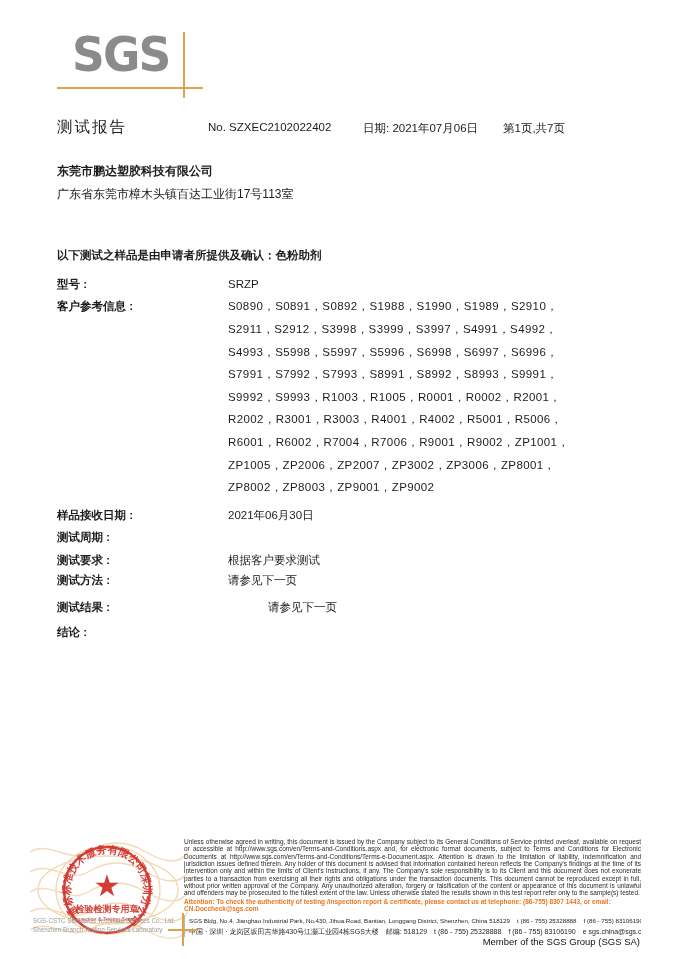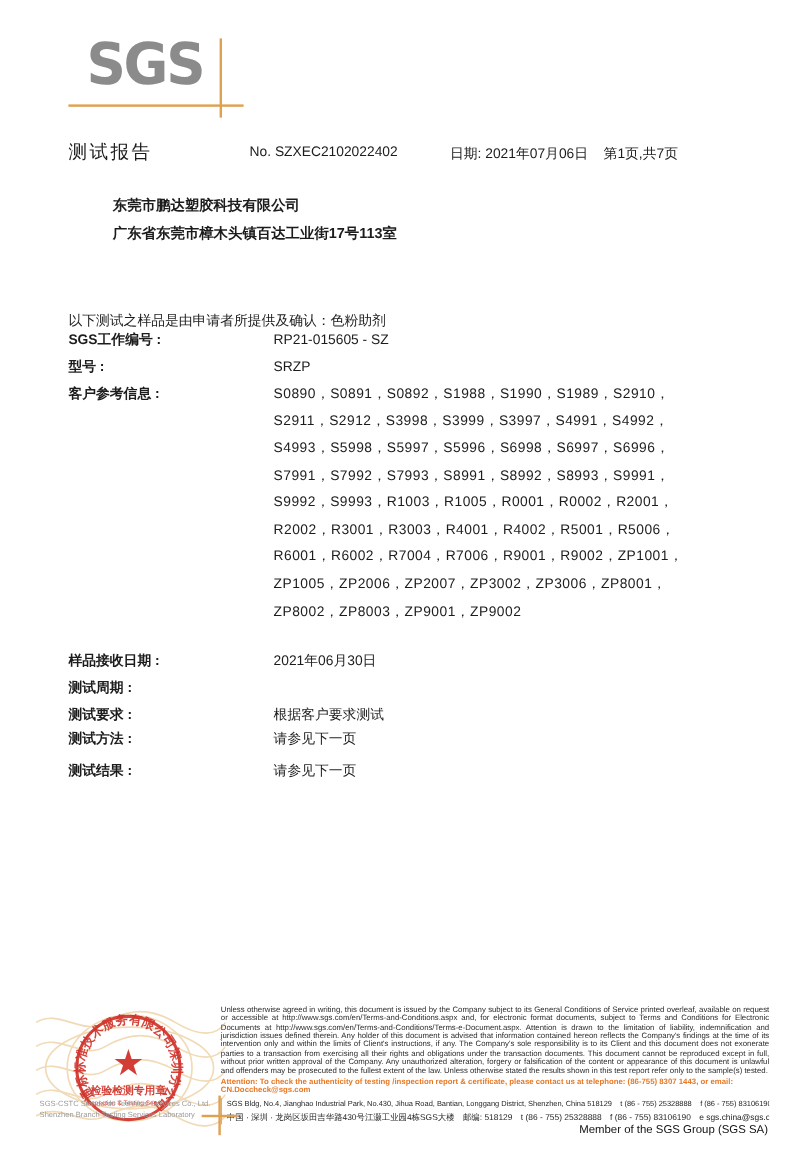"日期: 2021年07月06日" .hdr-date { margin-left: 12px -> none }
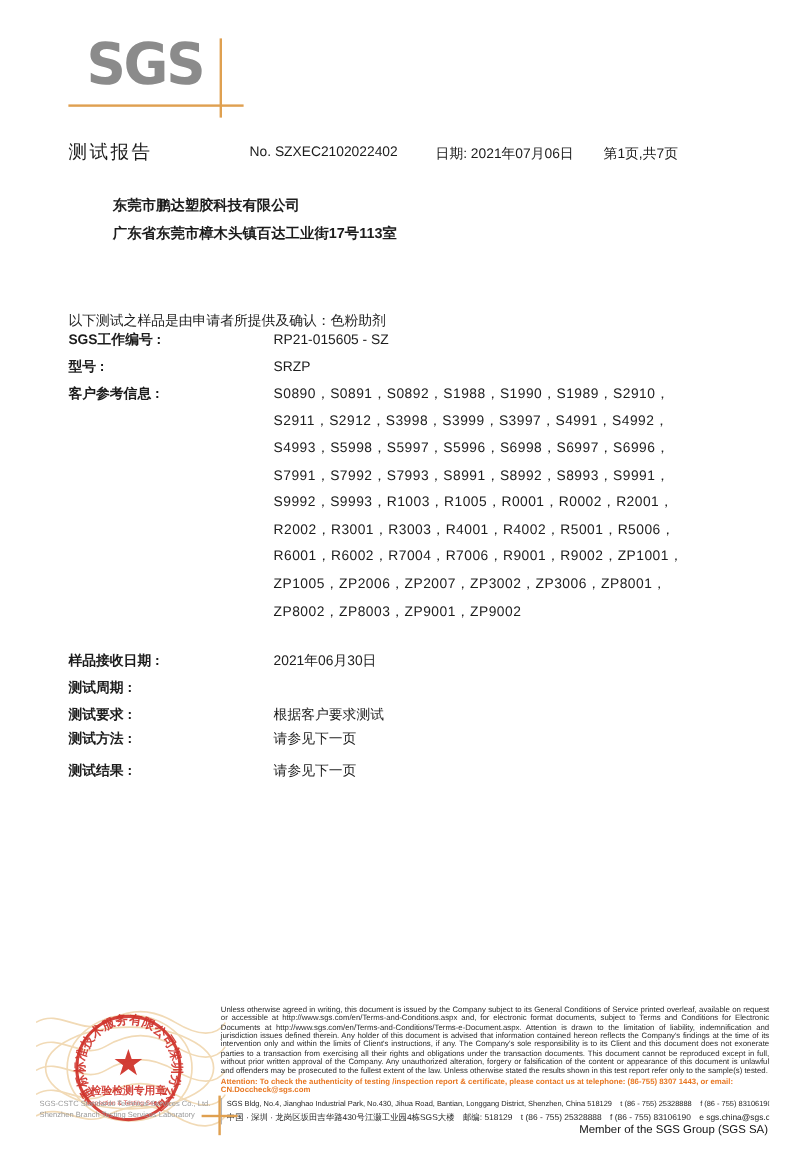"东莞市鹏达塑胶科技有限公司" .applicant { margin-left: 37px -> none }
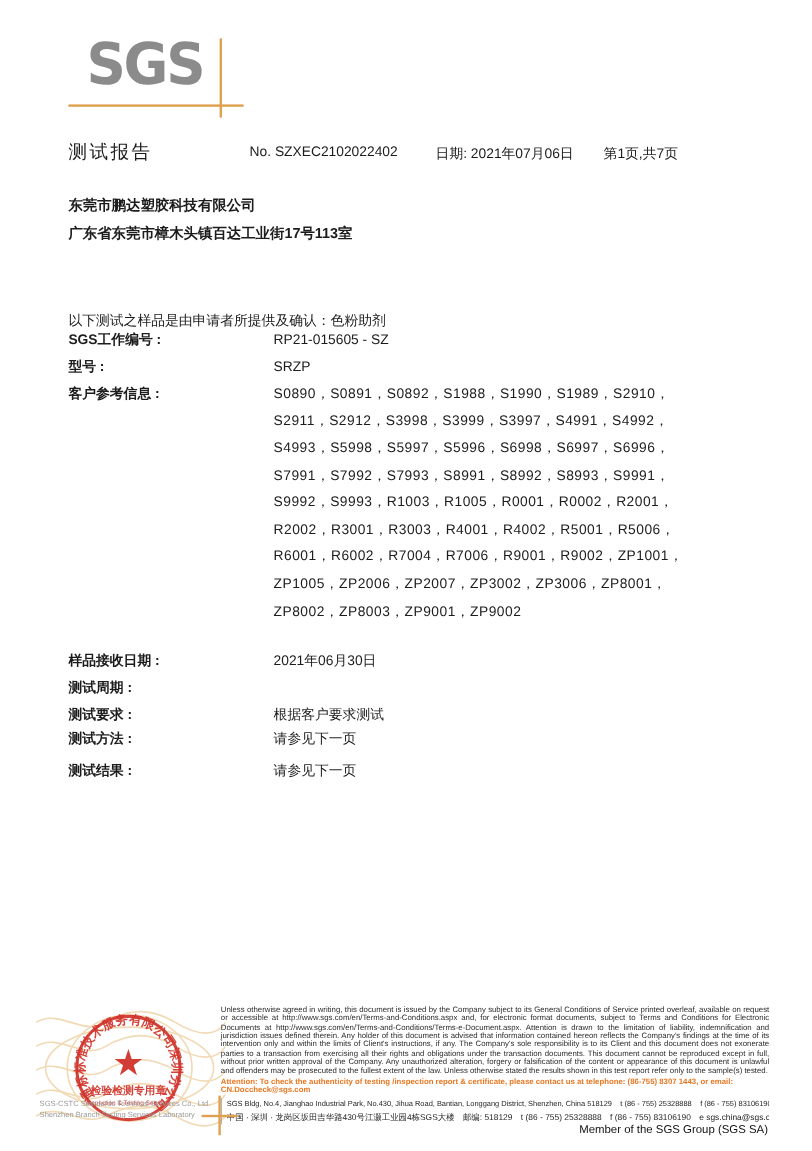"广东省东莞市樟木头镇百达工业街17号113室" .applicant .addr2 { font-weight: bold -> normal }
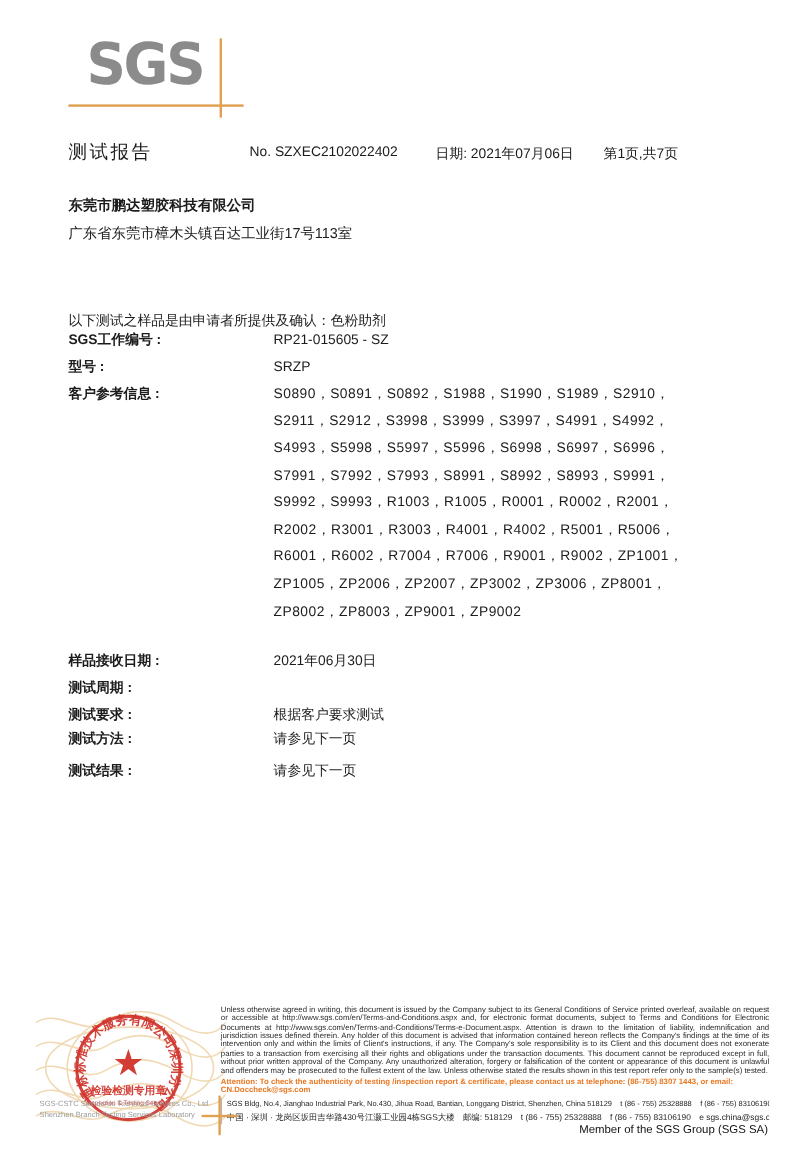"以下测试之样品是由申请者所提供及确认：色粉助剂" .statement { font-weight: normal -> bold; top: 260px -> 248px }
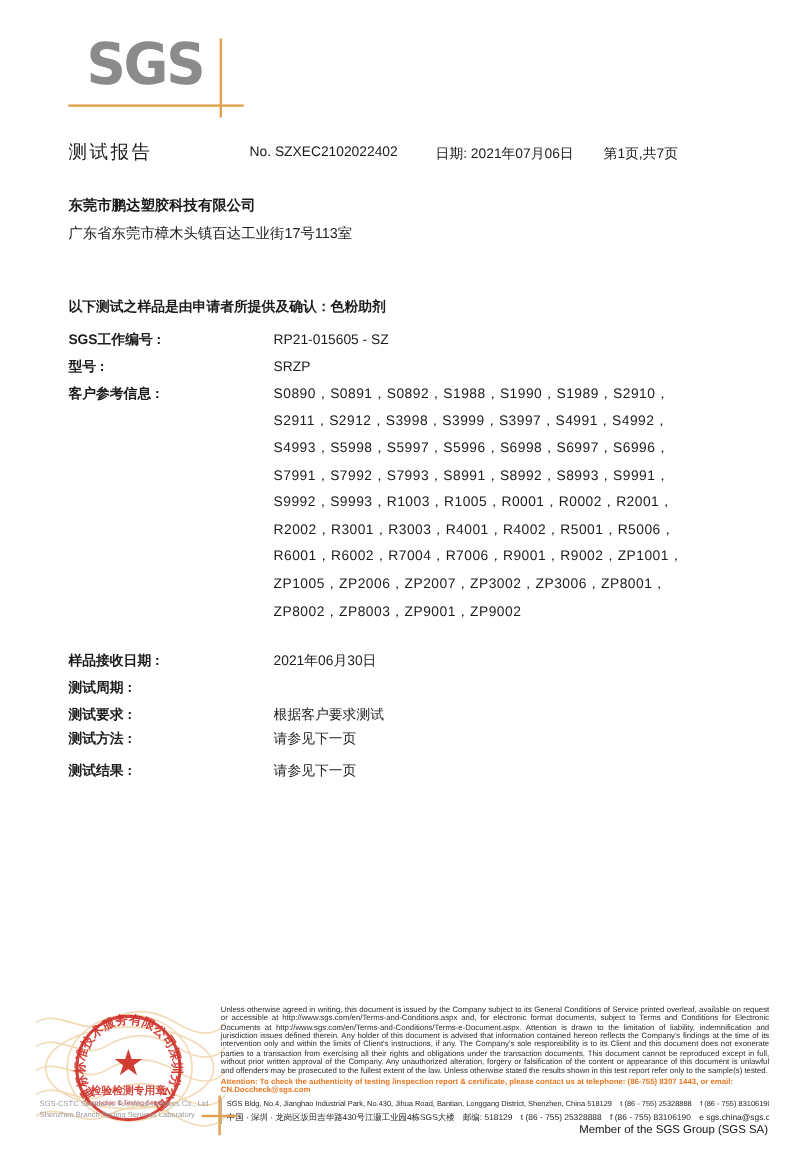"SGS工作编号 :" div.field-row { html: <div> <div>SGS工作编号 :</div> <div>RP21-015605 - SZ</div> </div> -> none }
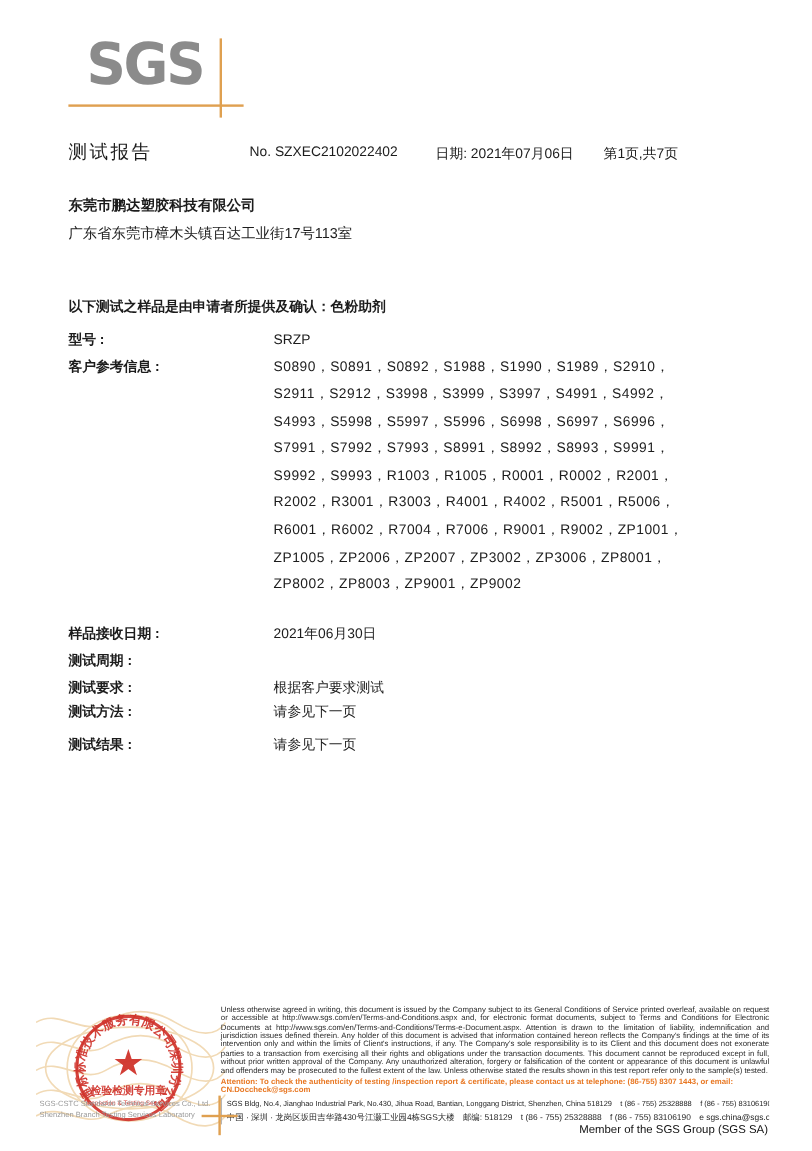"样品接收日期 :" .row-received { margin-top: 19px -> 5px }
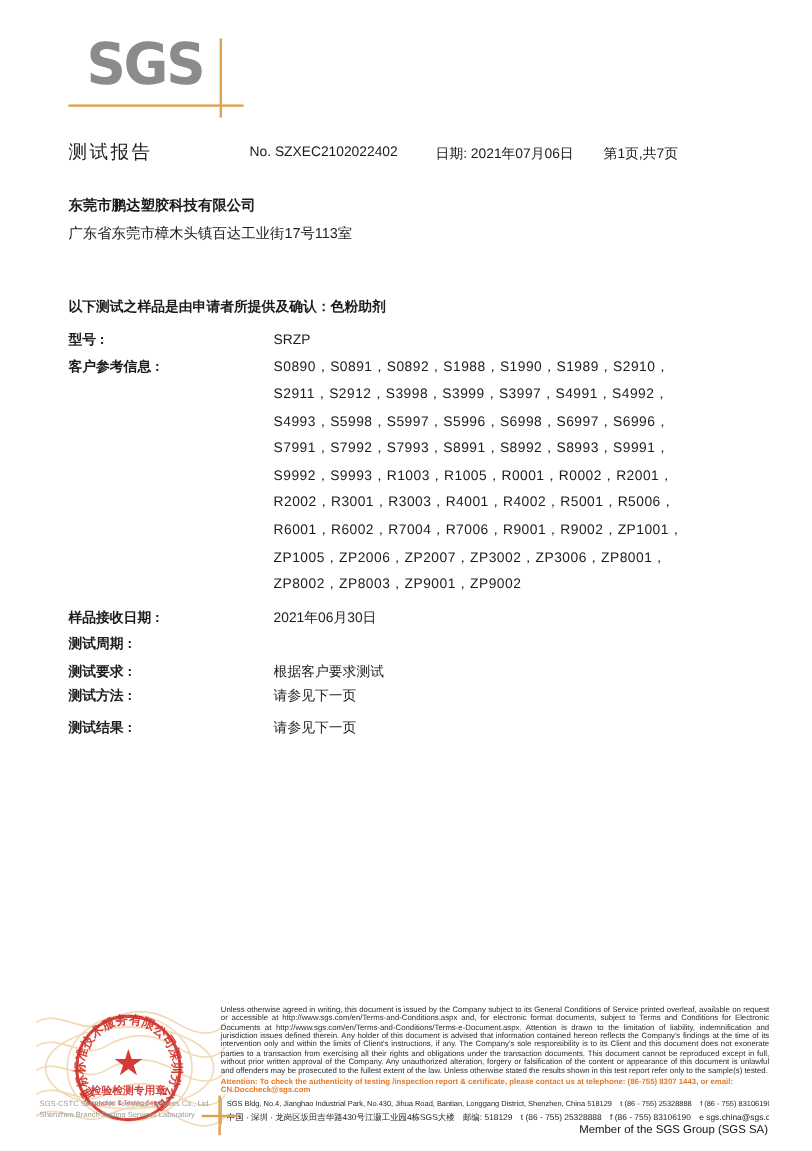"测试结果 :" .row-result { gap: none -> 40px }
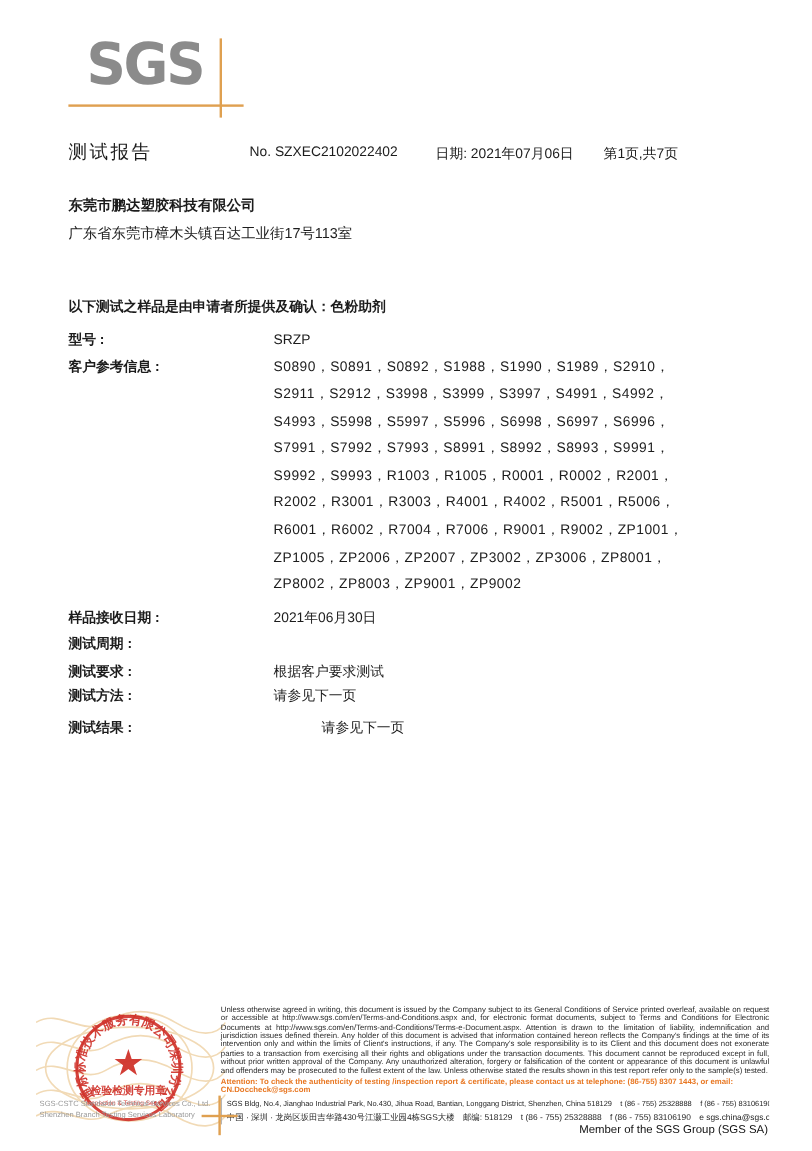"结论 :" div.f-label { html: none -> <div>结论 :</div> }
